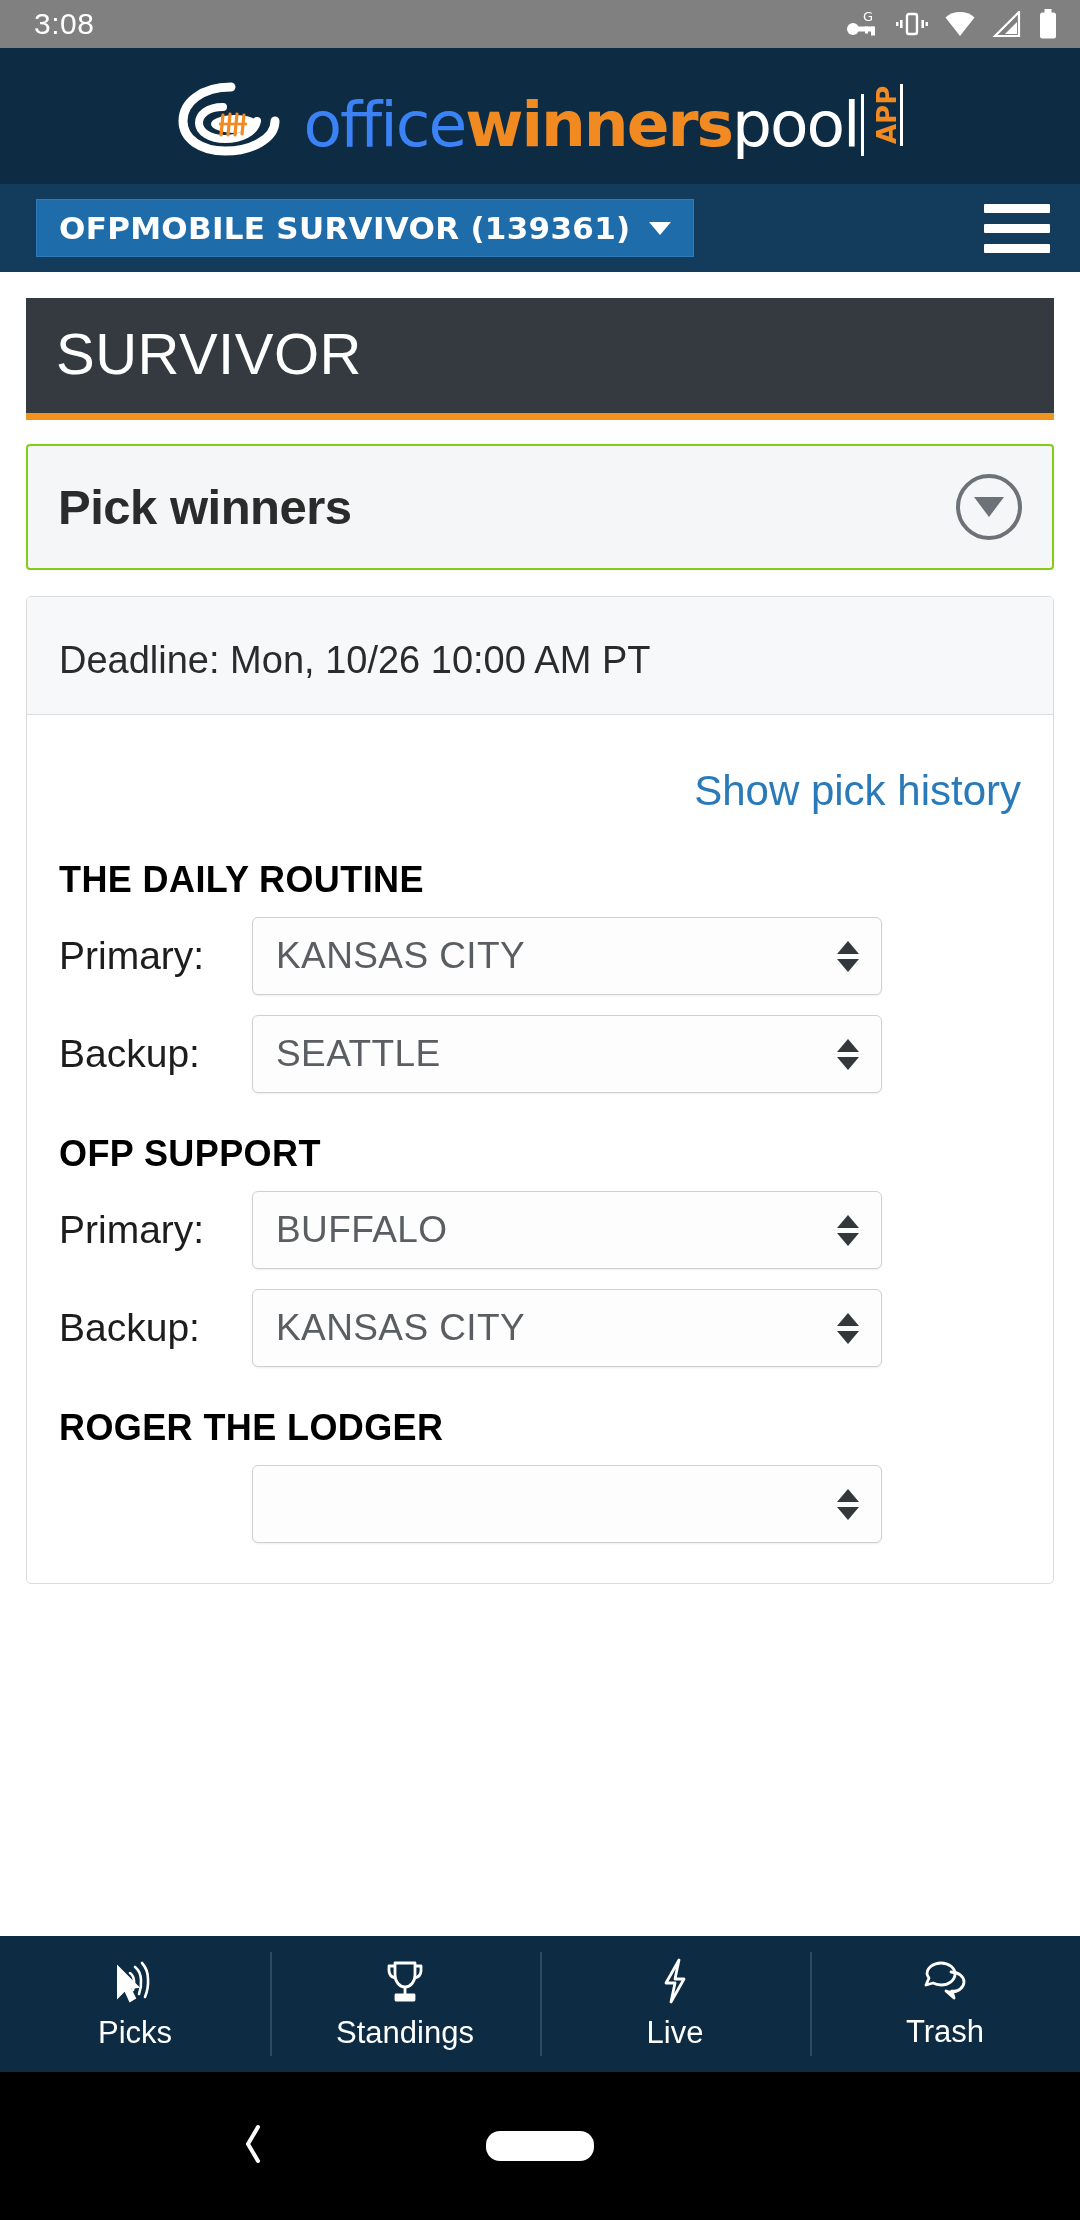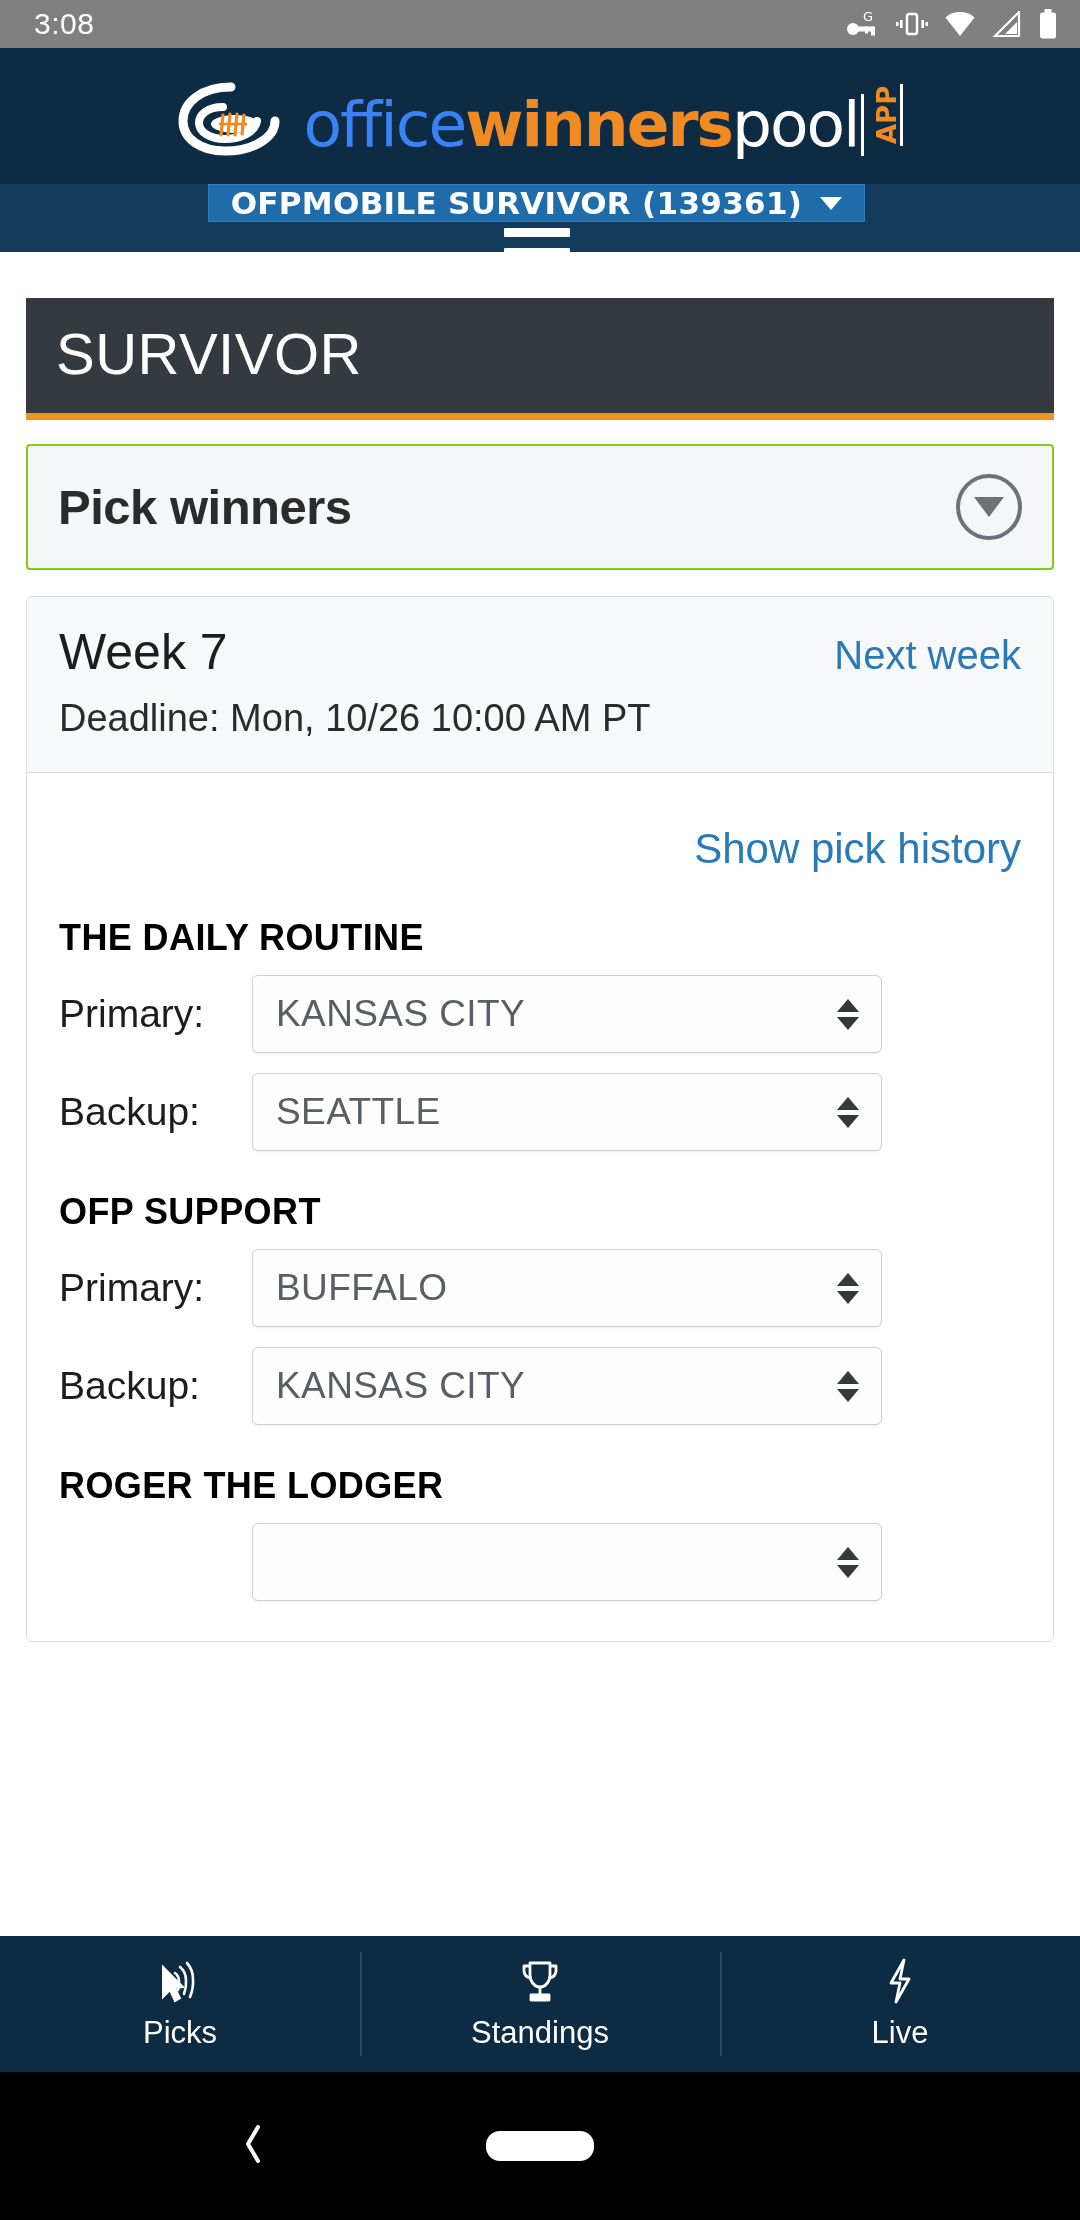"OFPMOBILE SURVIVOR (139361)" .poolbar { flex-direction: column -> none; height: 68px -> 88px; padding: 0 26px 0 19px -> 0 26px 0 36px }
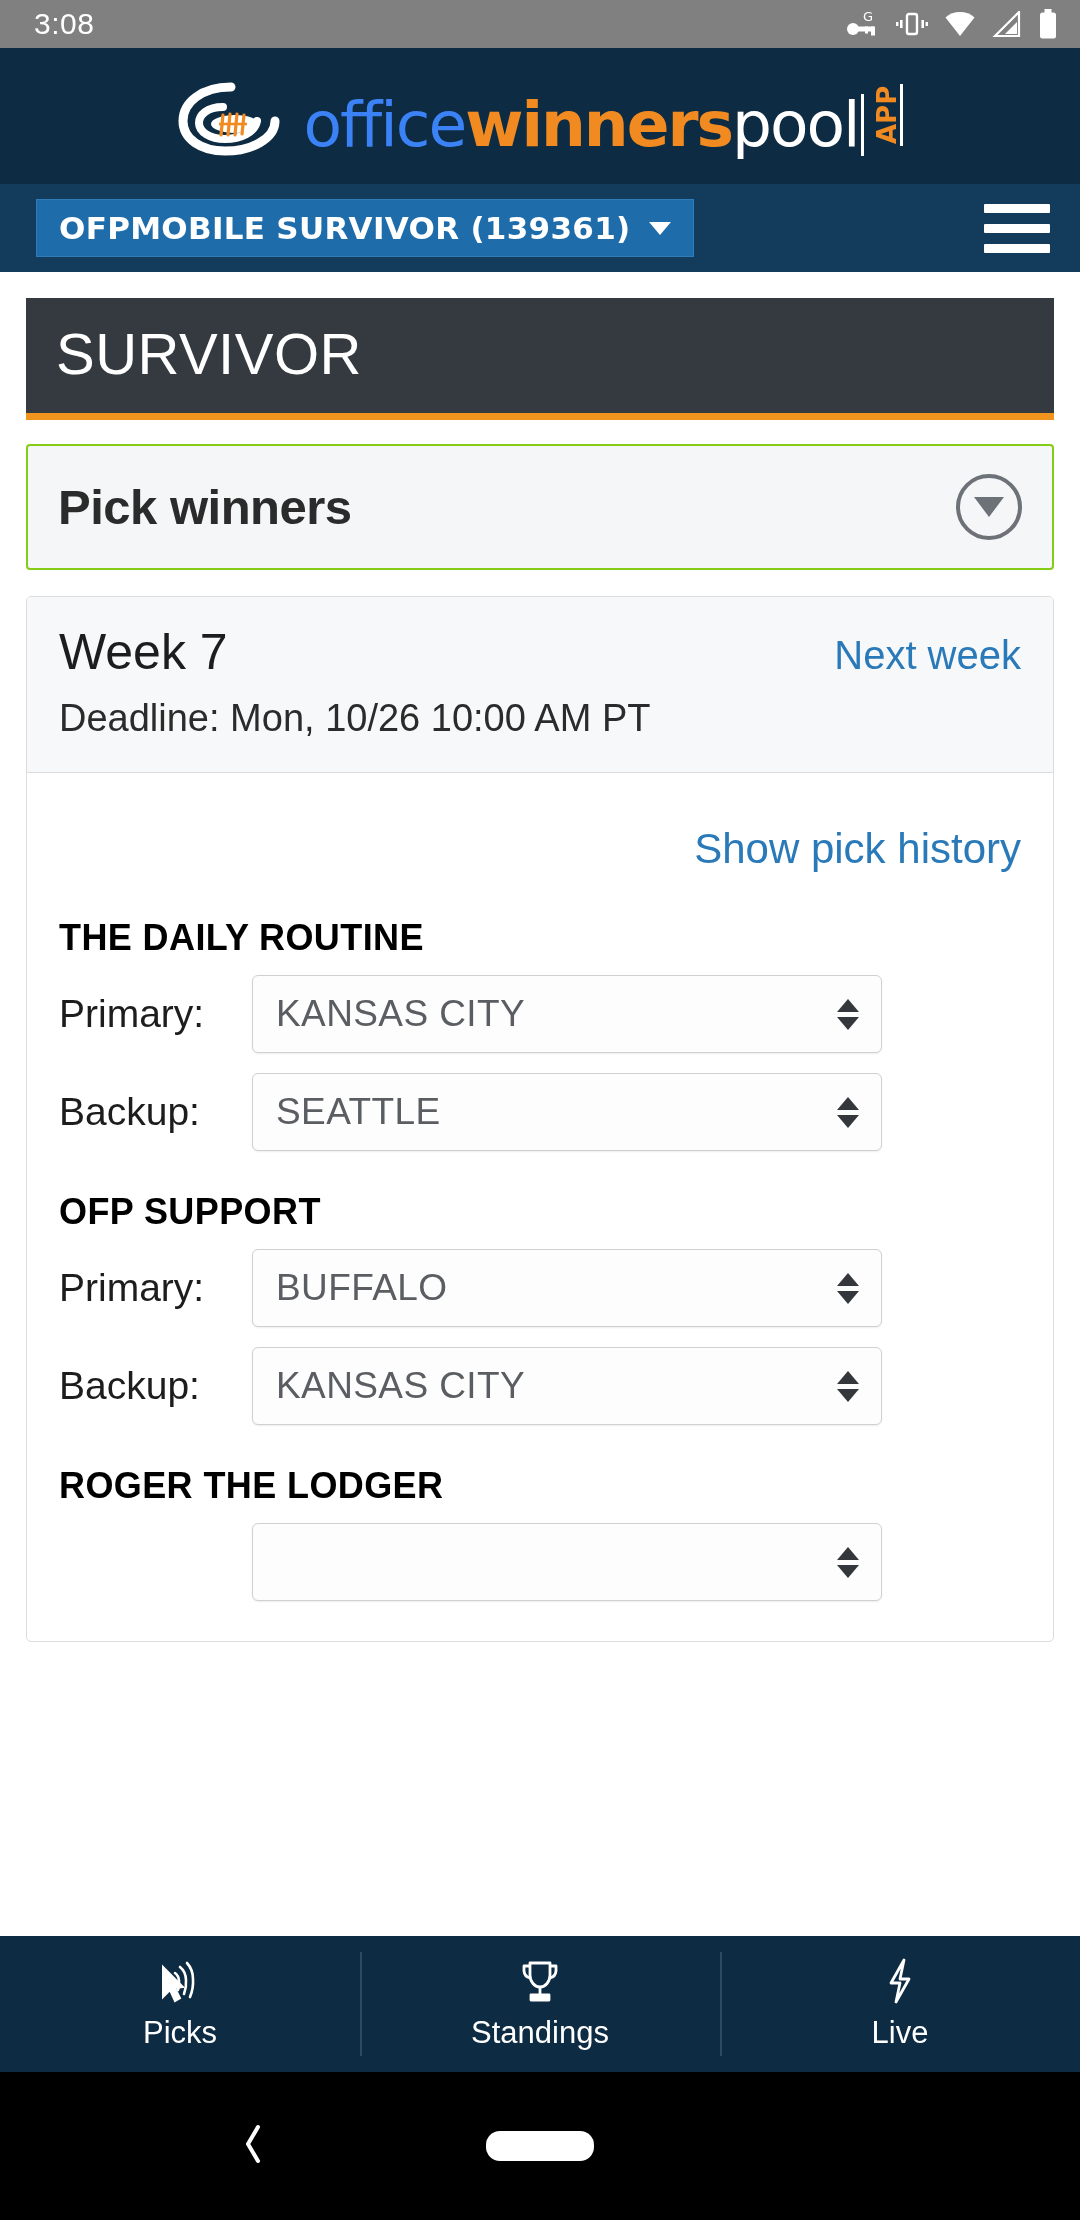"Week 7" div.card-head-row { html: <div> <span>Week 7</span> <a>Next week</a> </div> -> none }
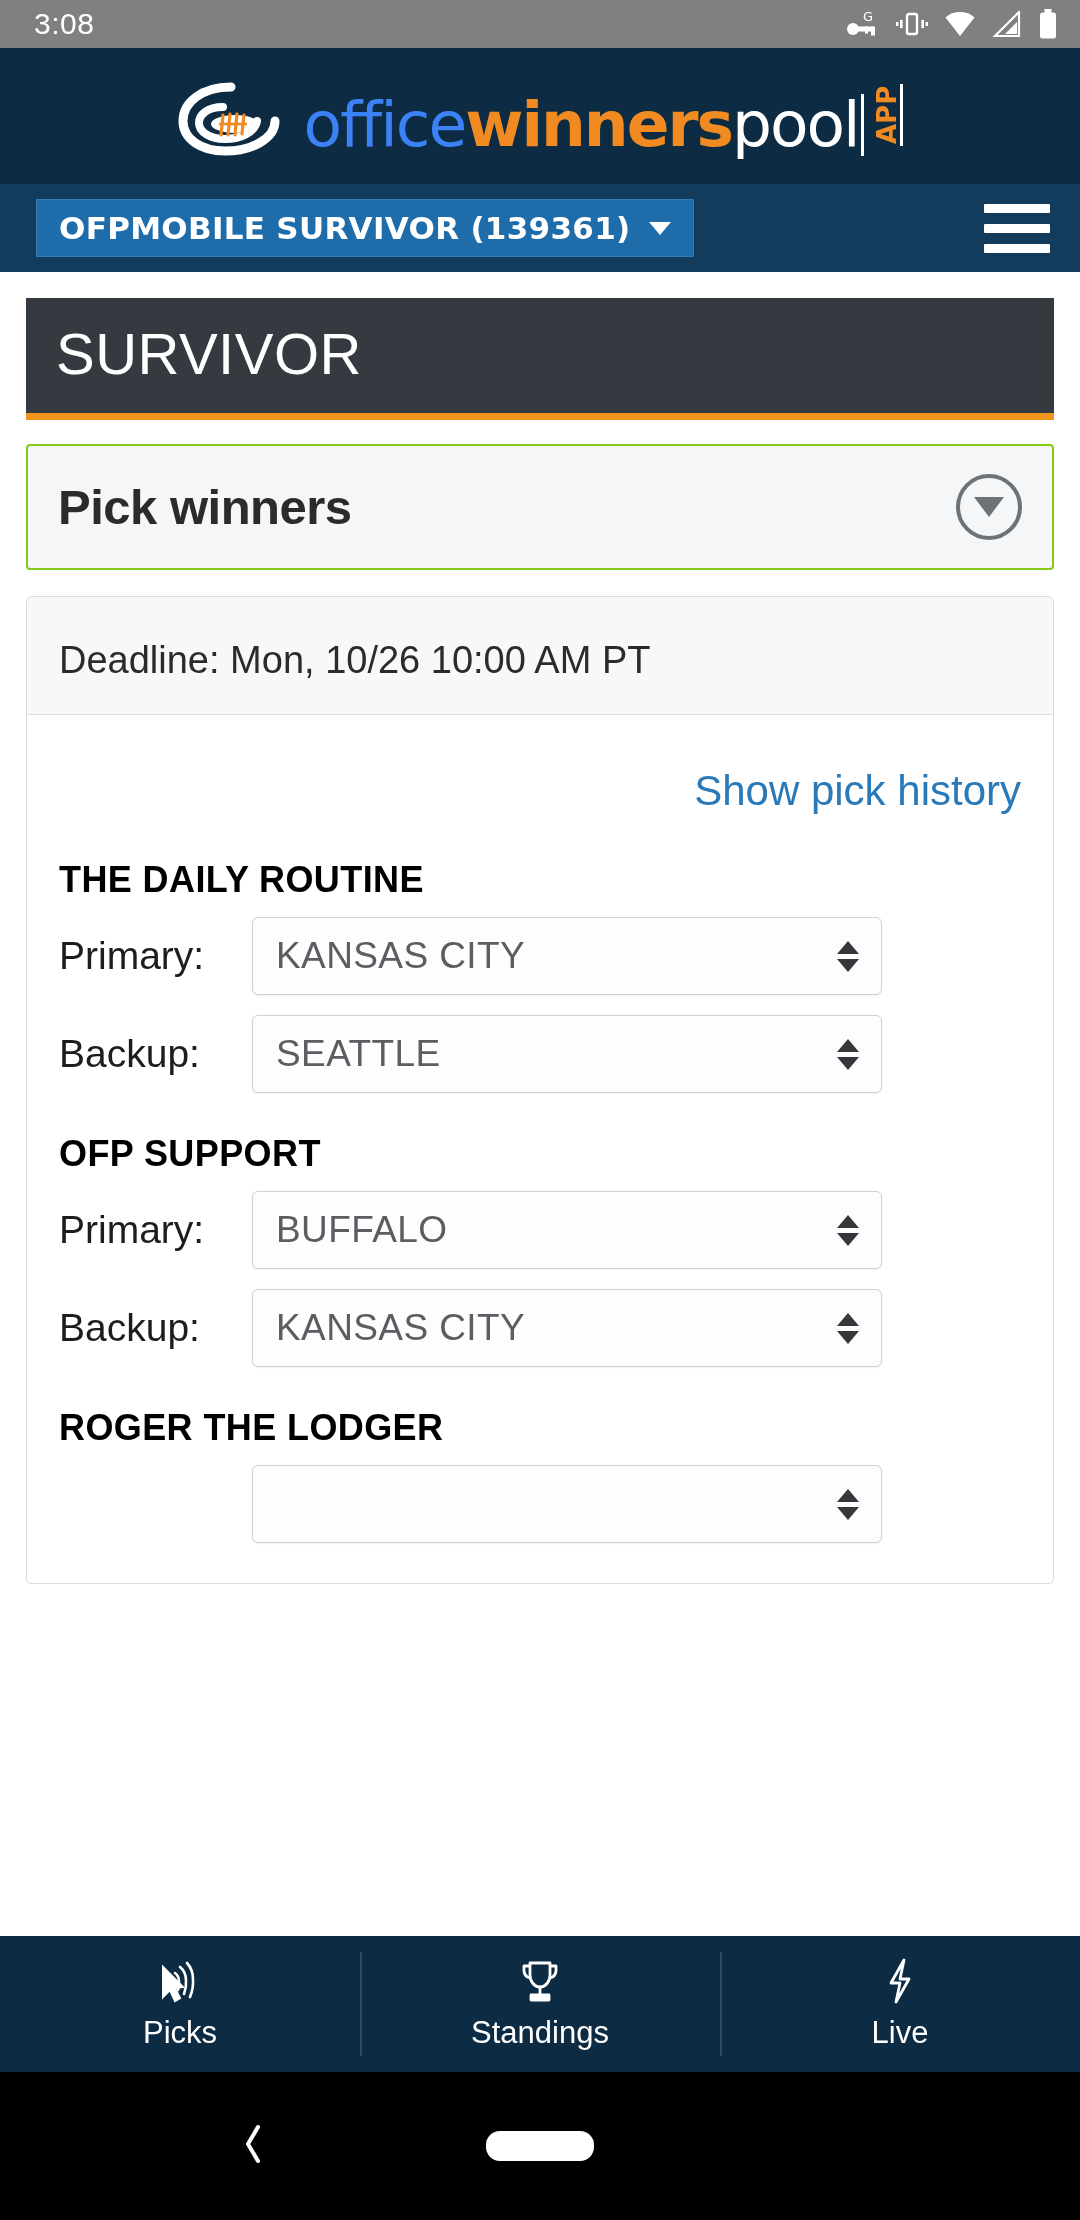"Trash" div.tab { html: none -> <div> <span> <svg> <path></path> <path></path> </svg> </span> <span>Trash</span> </div> }
